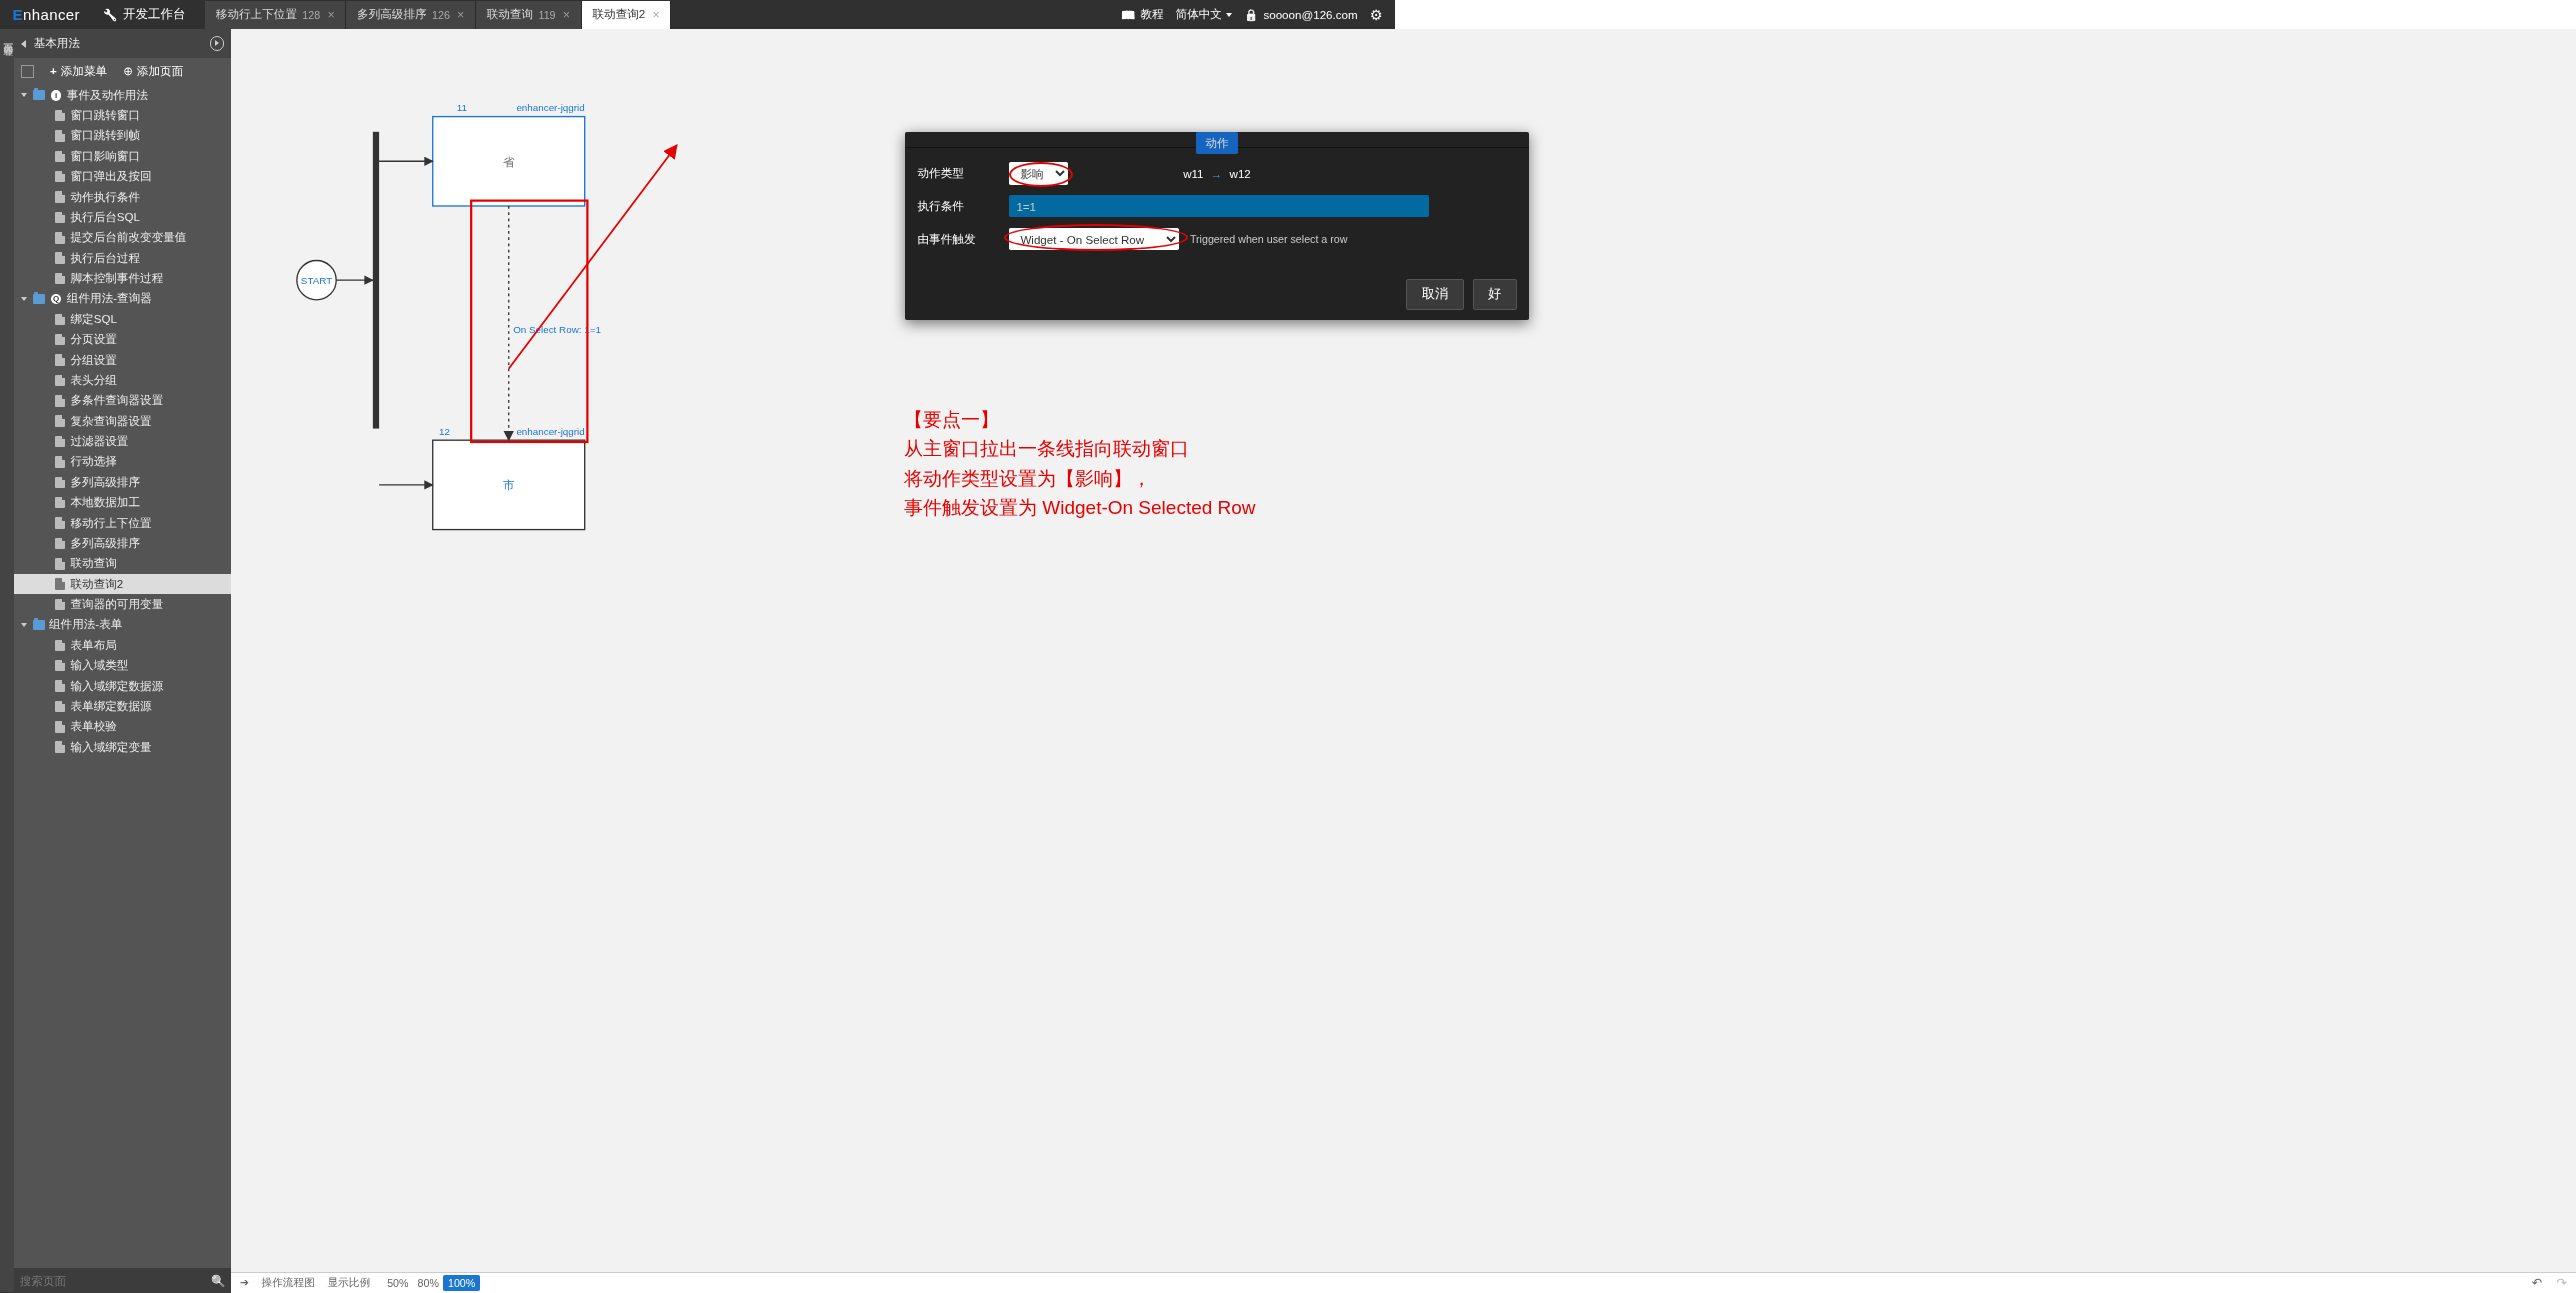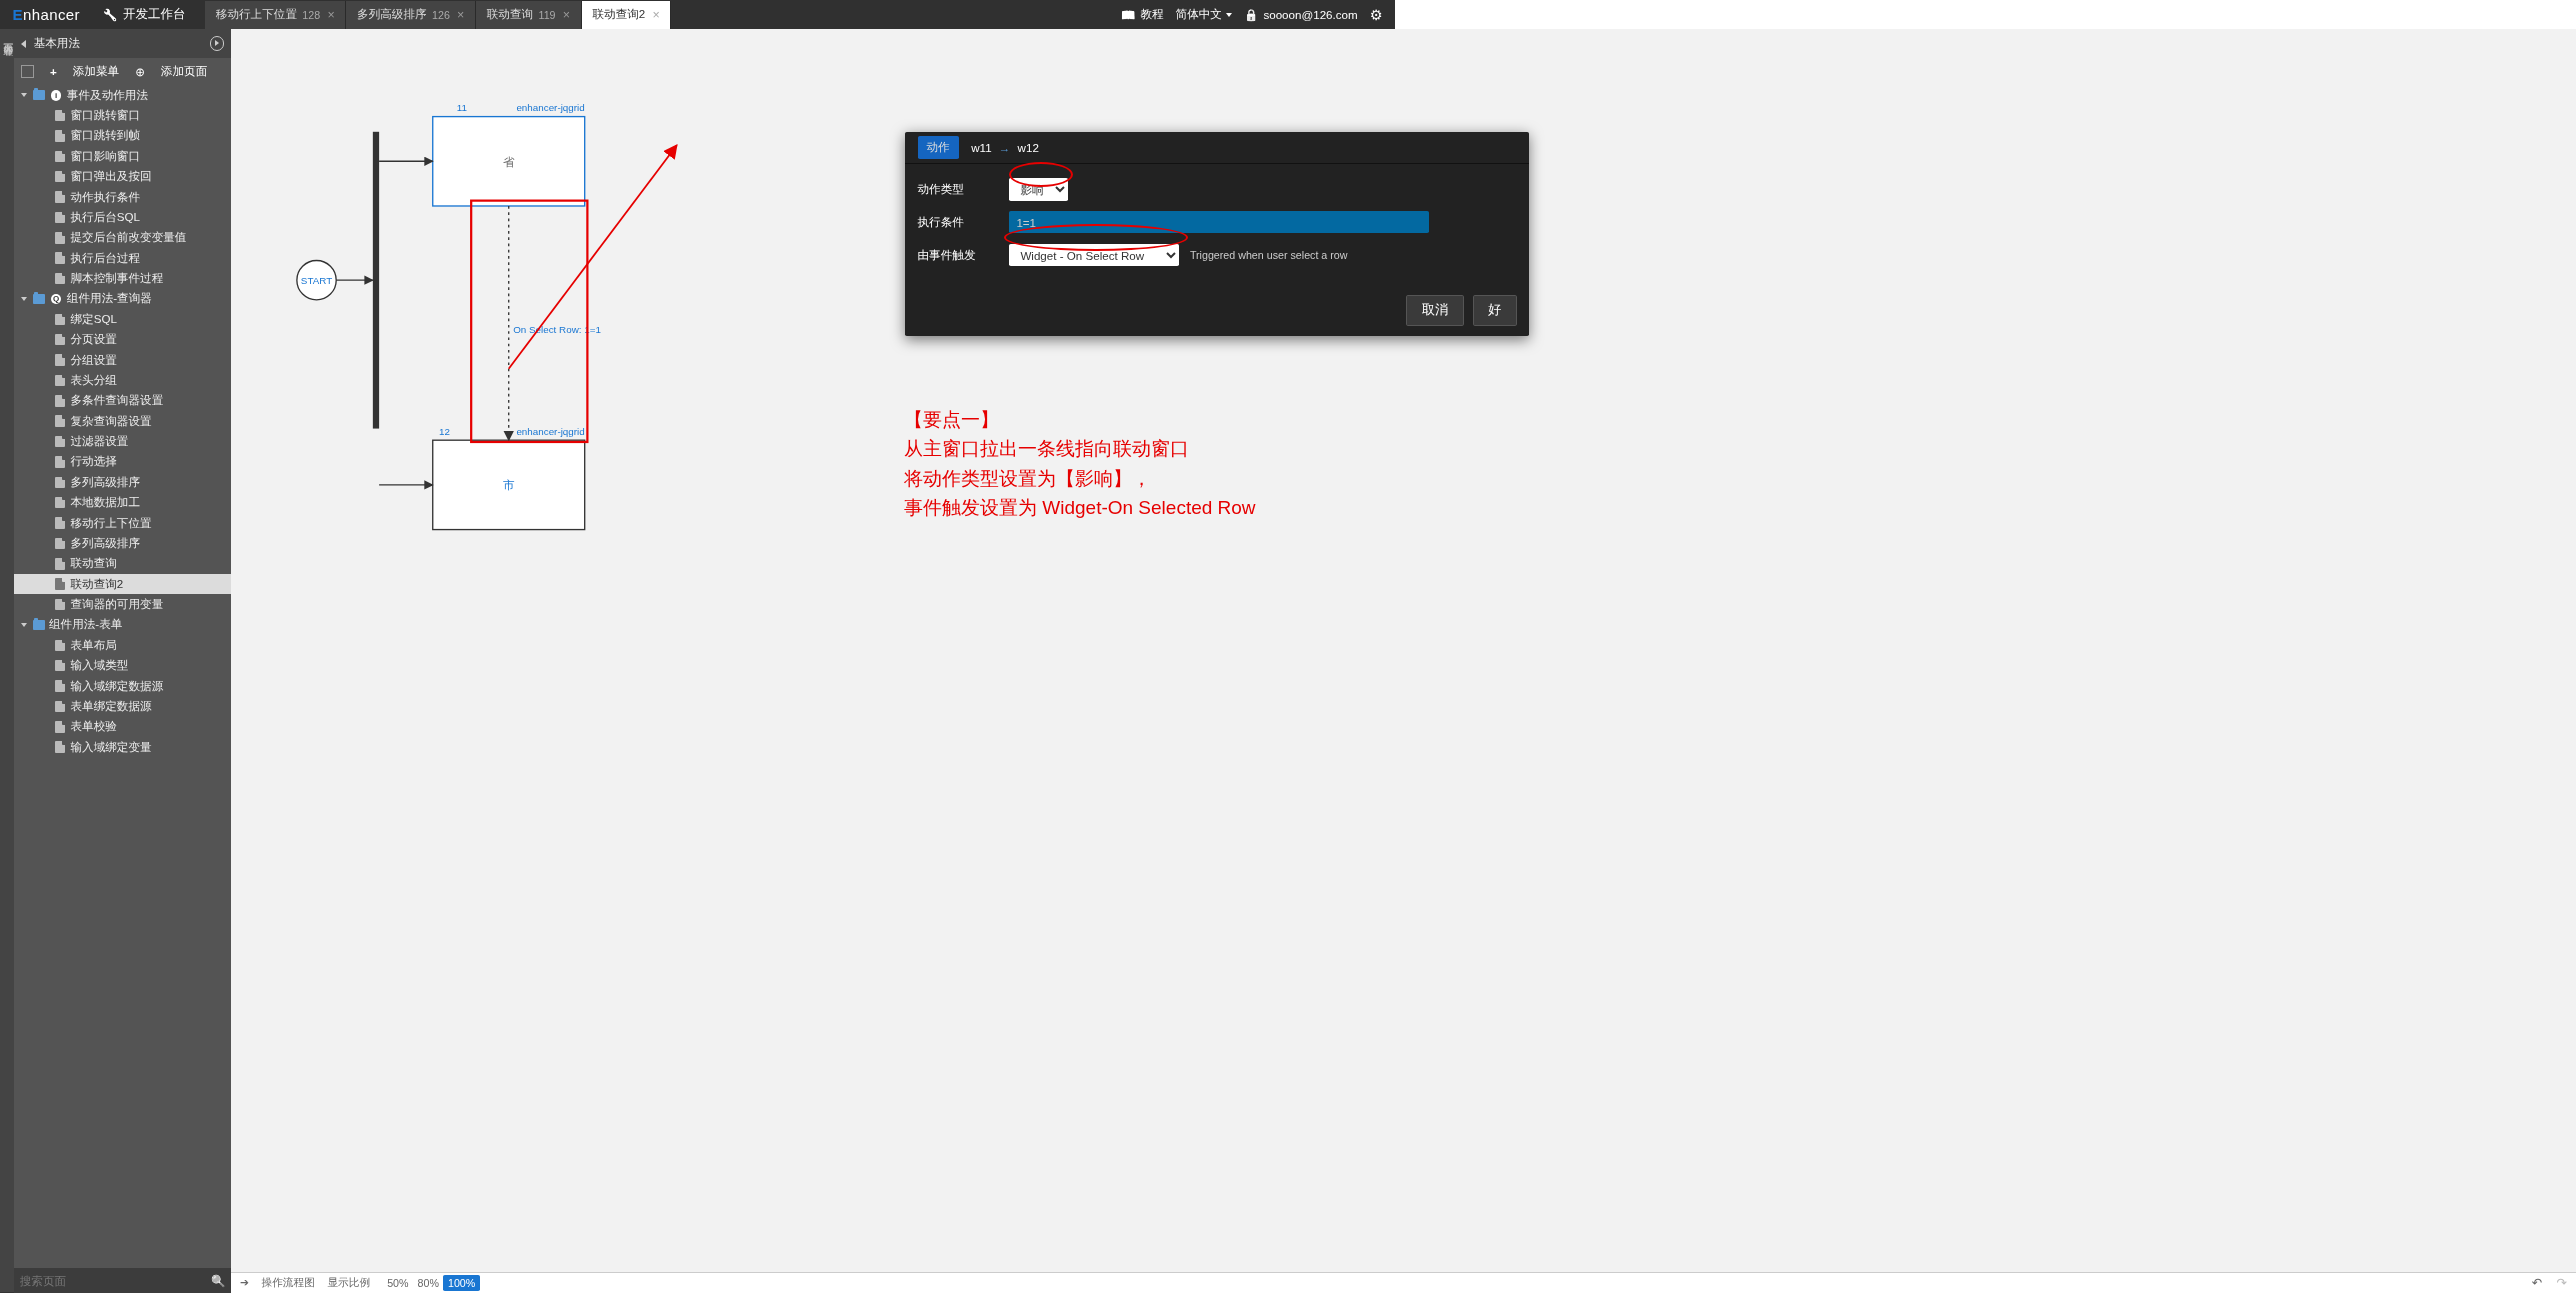"添加菜单" .side-actions .act { align-items: center -> flex-start; gap: 16px -> 4px }
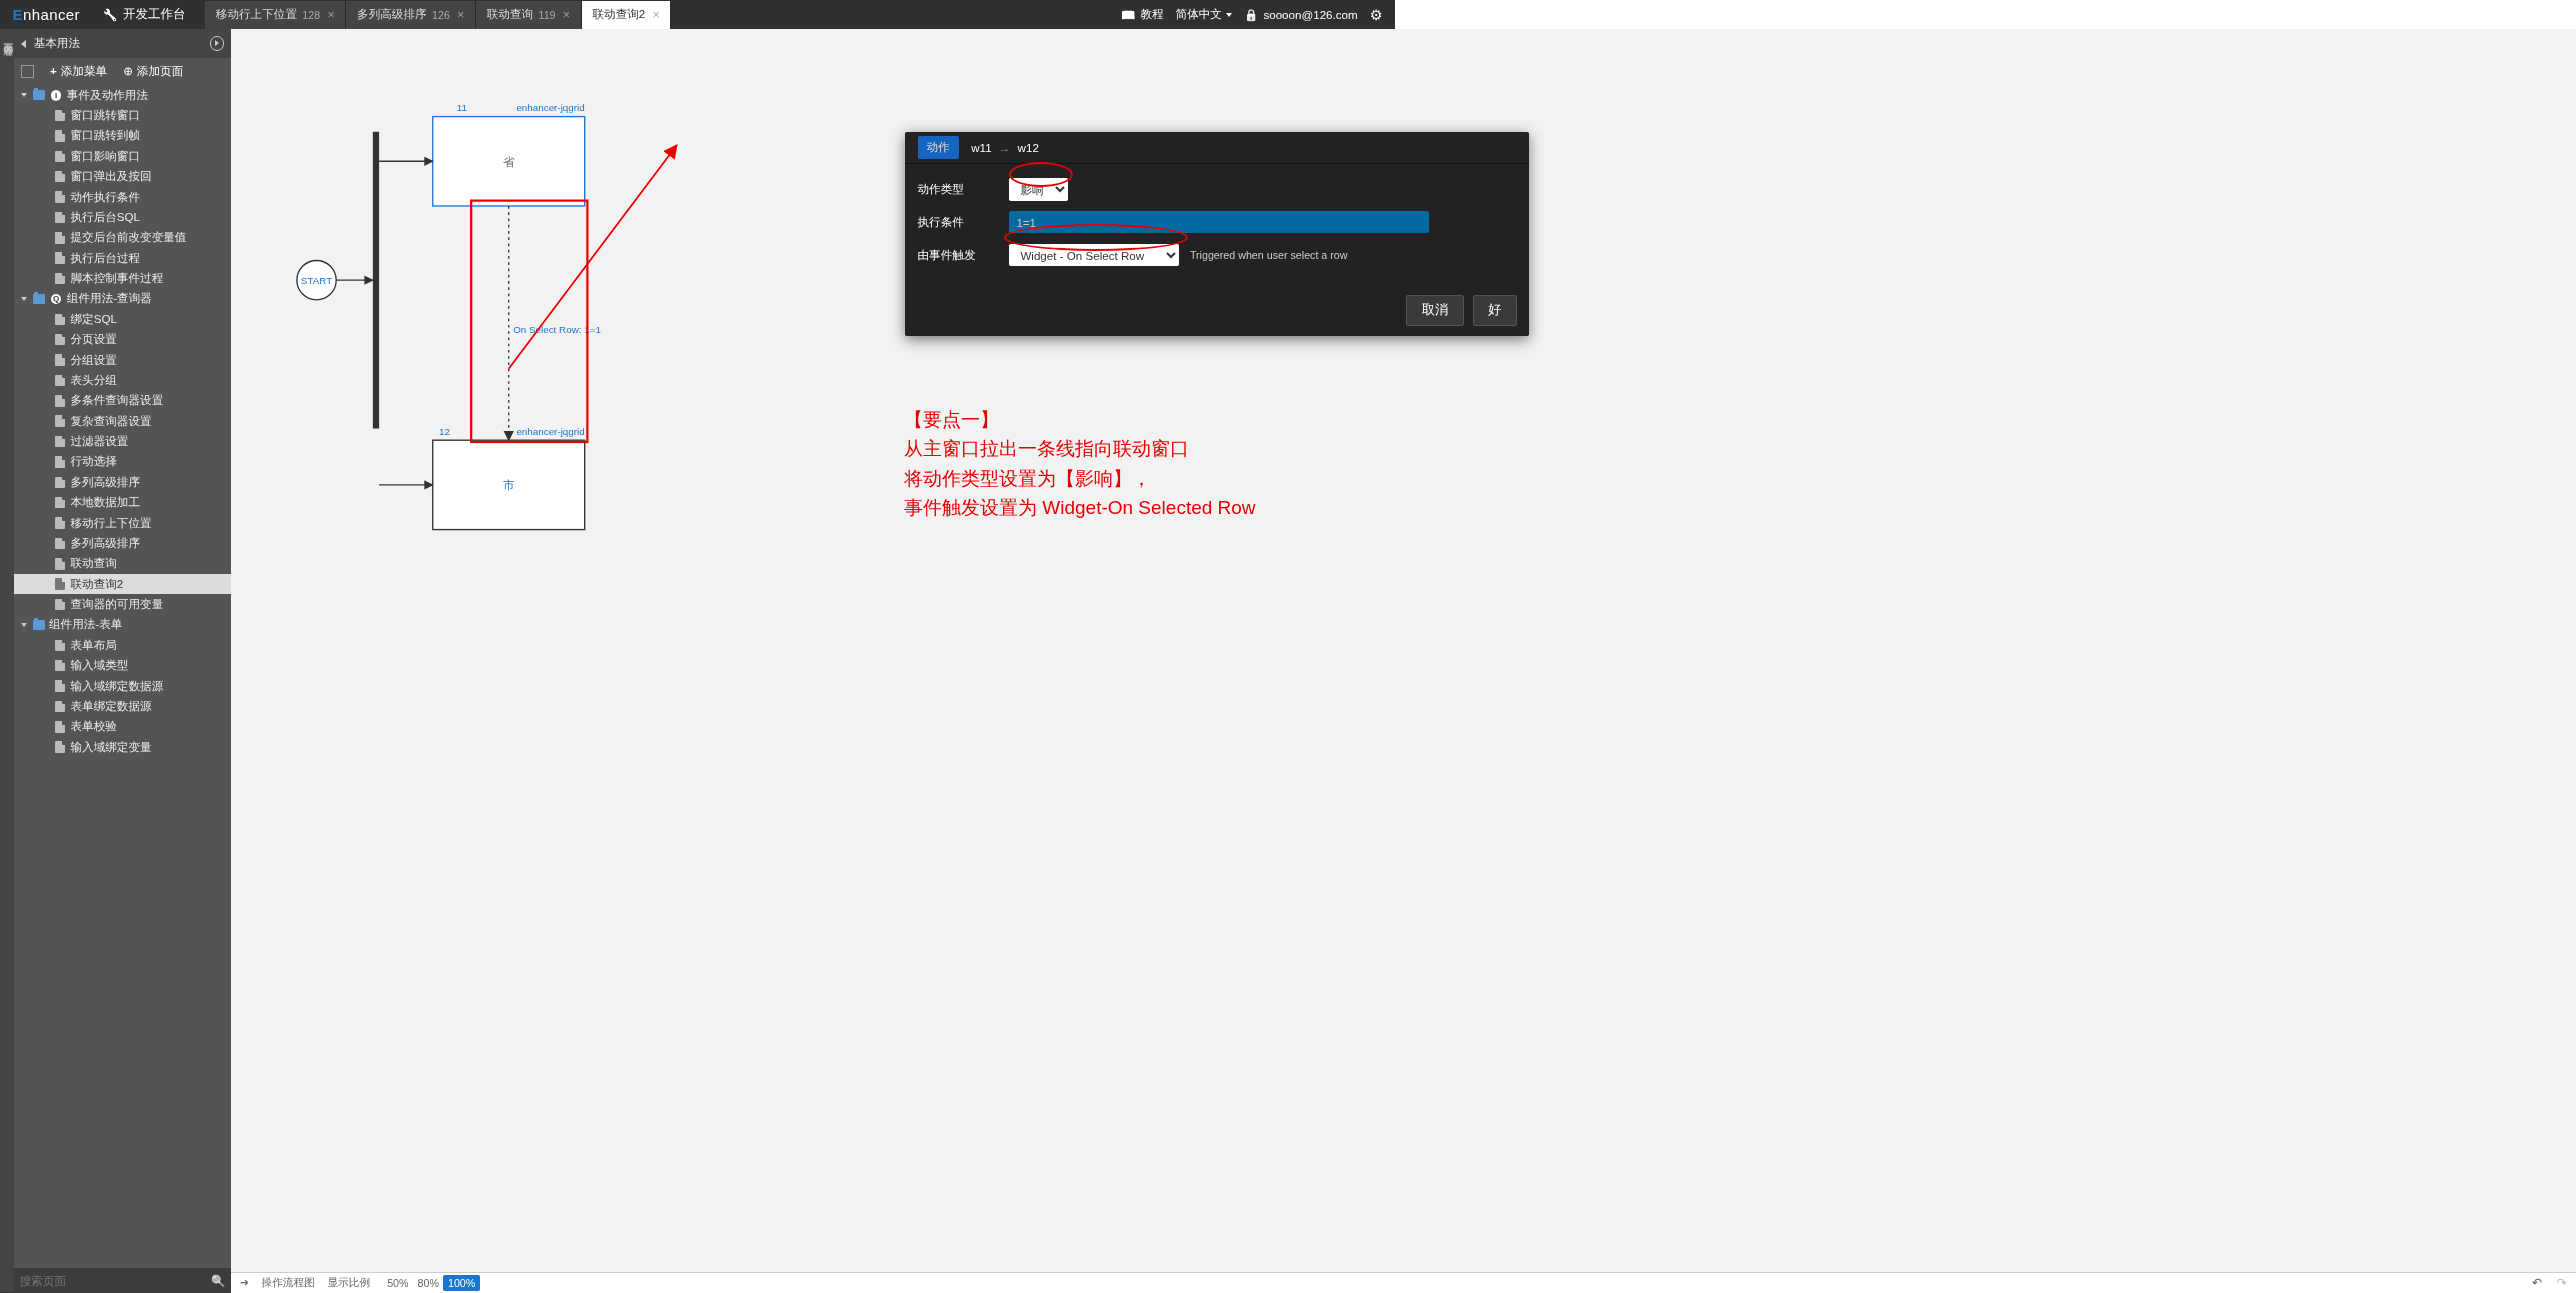"动作" .dlg-head { flex-direction: none -> column; height: 32px -> 16px }
